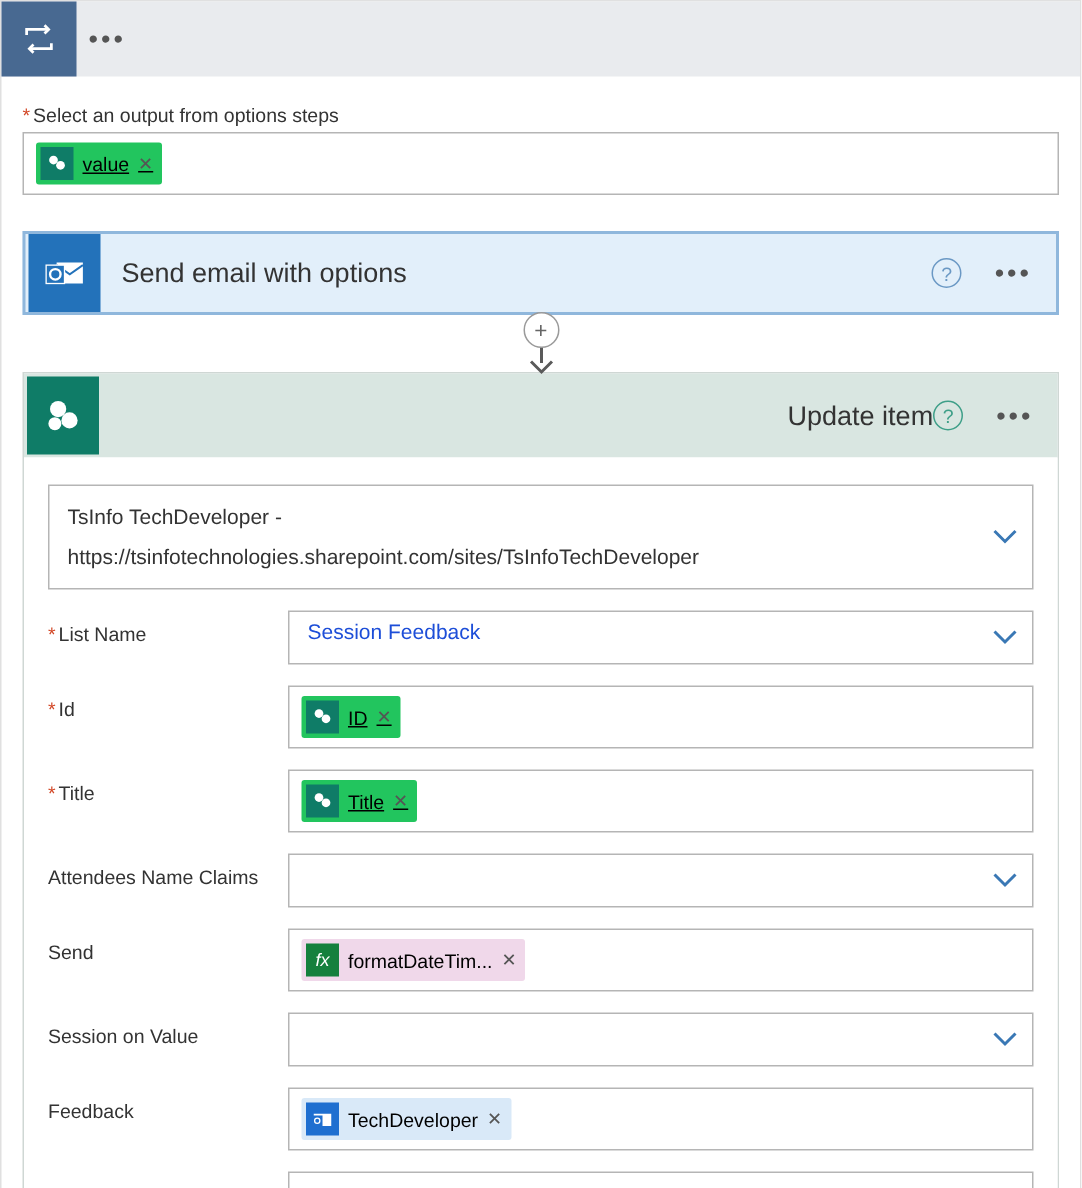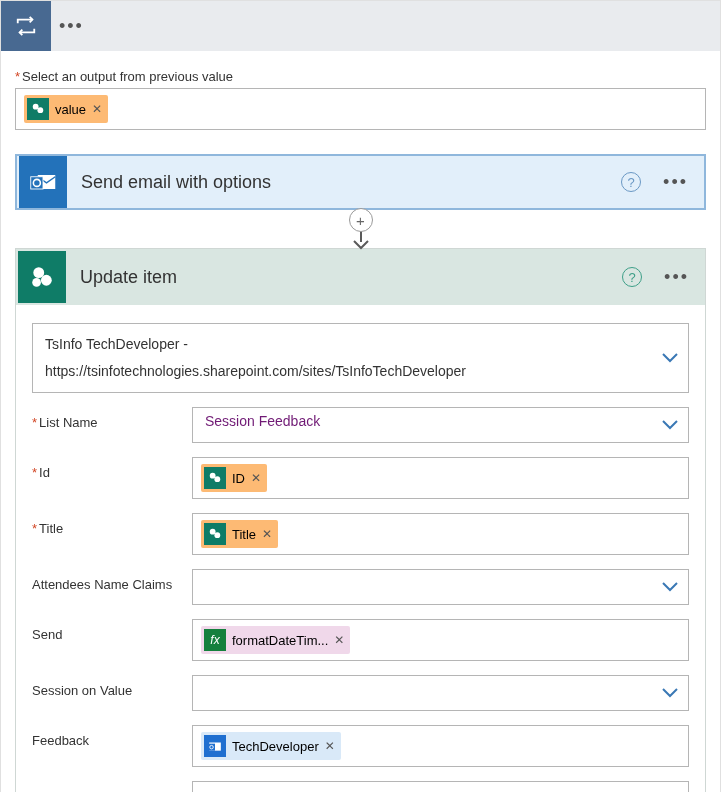"Select an output from previous" span.field-label { text: previous value -> options steps }
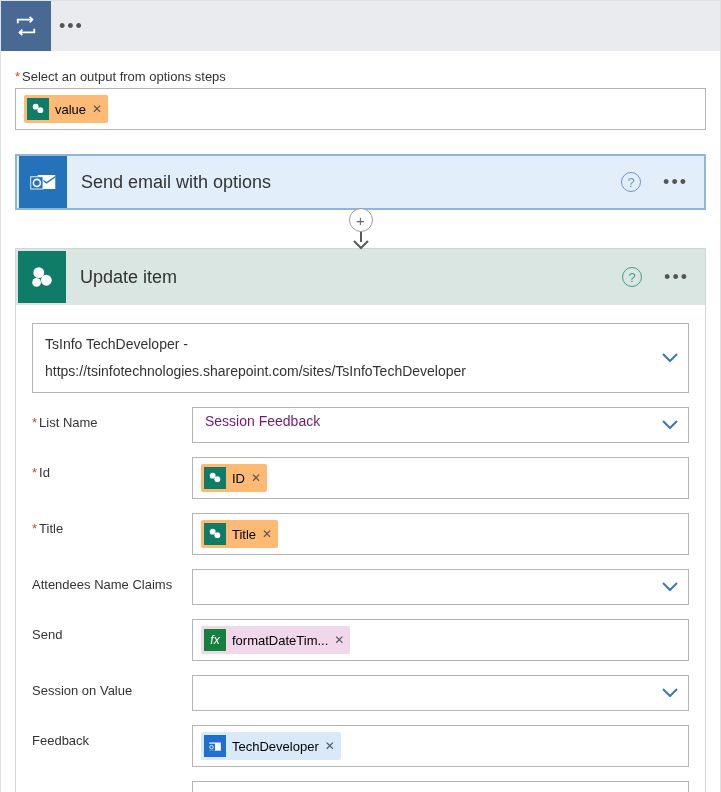"value" .tk-sp { background: #fdba74 -> #22c55e; text-decoration: none -> underline }
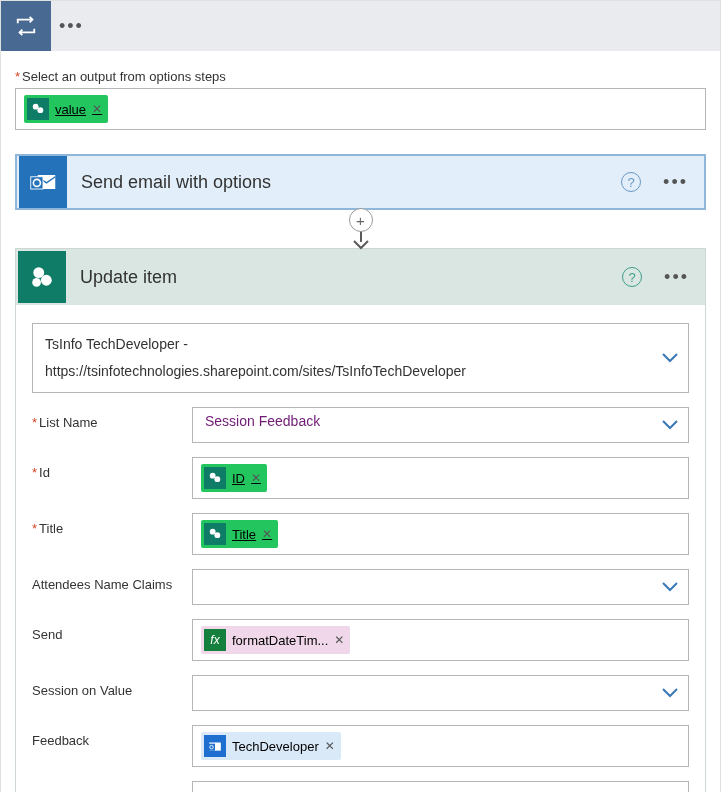"Update item" .upd-header { text-align: none -> right }
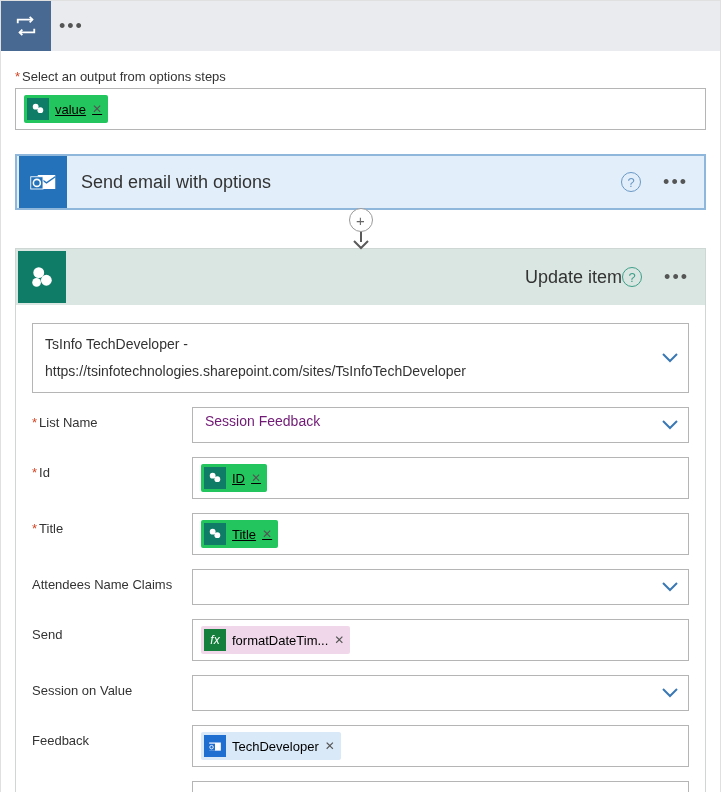"Session Feedback" div.input-box { color: #701a75 -> #1d4ed8 }
